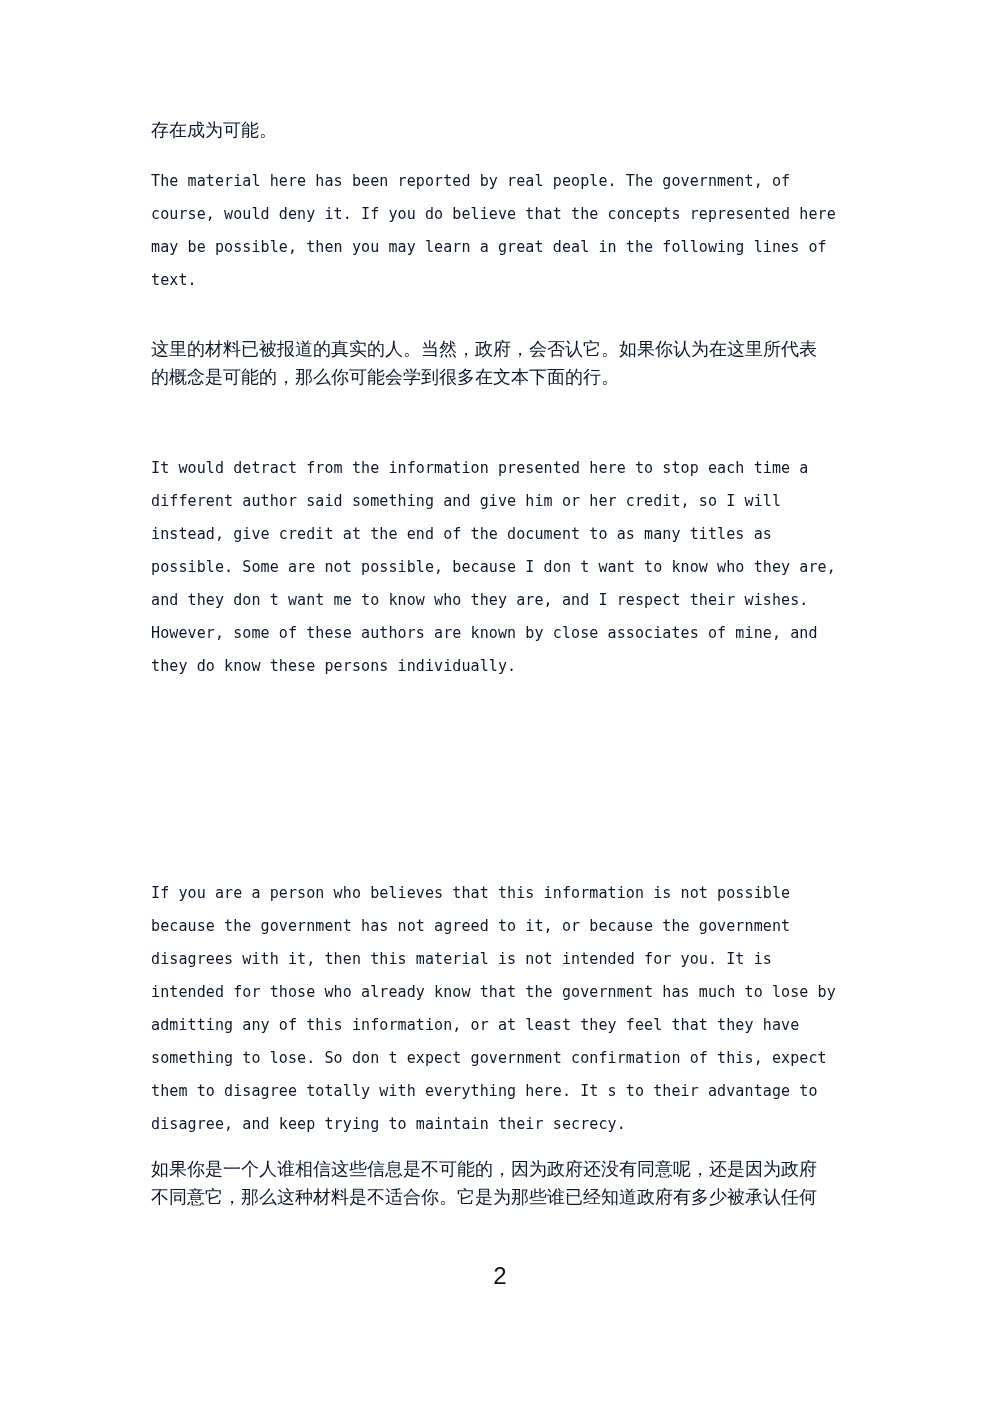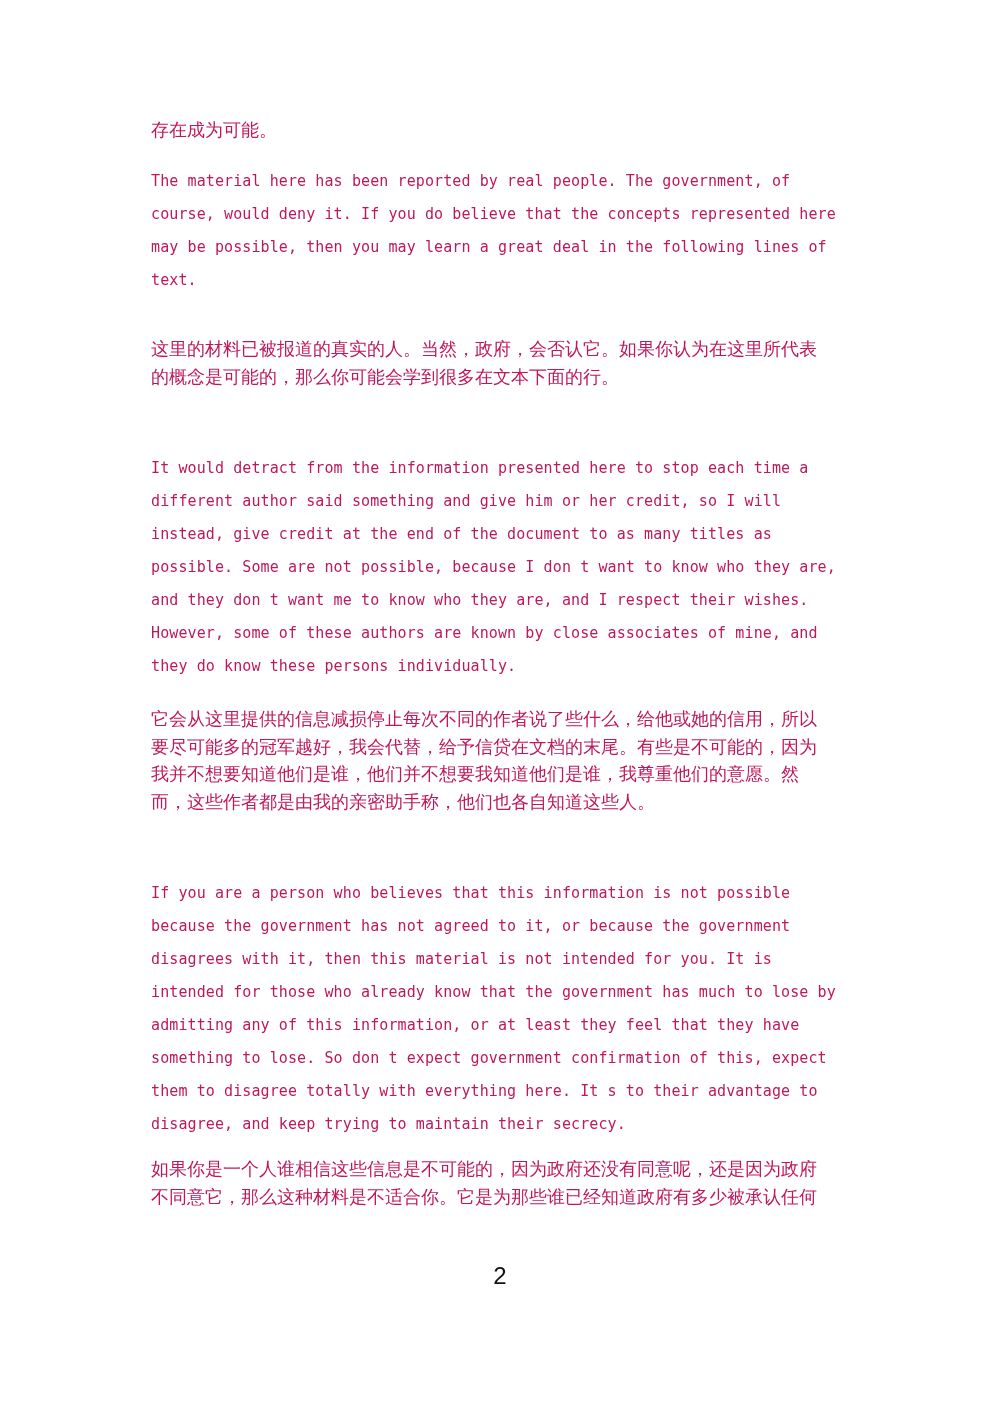"存在成为可能。" .para { color: #be185d -> #0f172a }
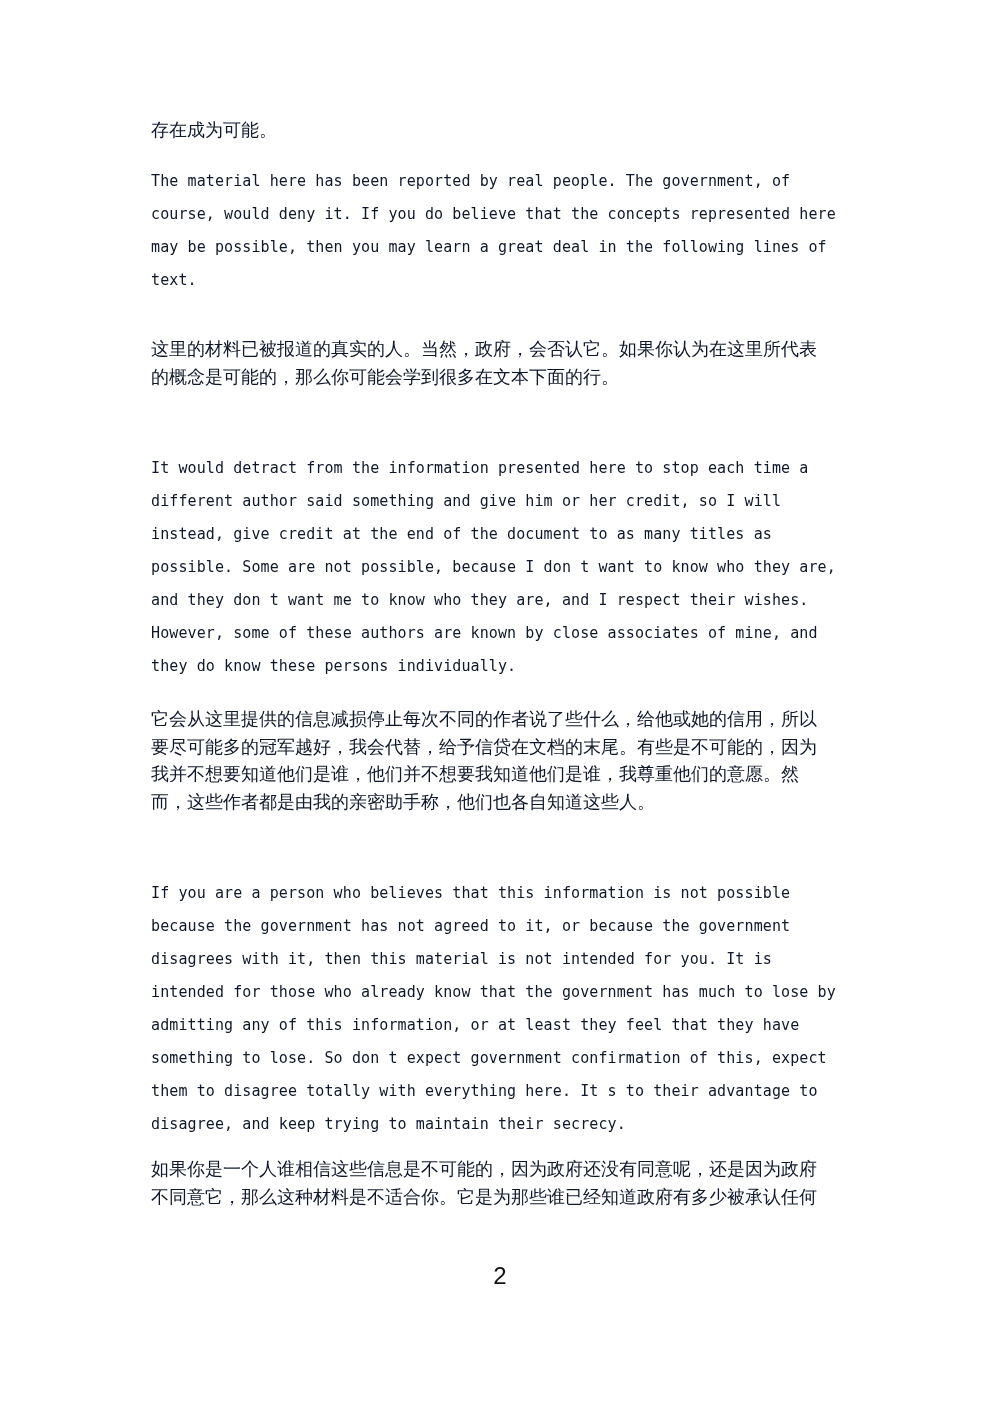"它会从这里提供的信息减损停止每次不同的作者说了些什么，给他或她的信用，所以" div.para { html: <div>它会从这里提供的信息减损停止每次不同的作者说了些什么，给他或她的信用，所以 要尽可能多的冠军越好，我会代替，给予信贷在文档的末尾。有些是不可能的，因为 我并不想要知道他们是谁，他们并不想要我知道他们是谁，我尊重他们的意愿。然 而，这些作者都是由我的亲密助手称，他们也各自知道这些人。</div> -> none }
